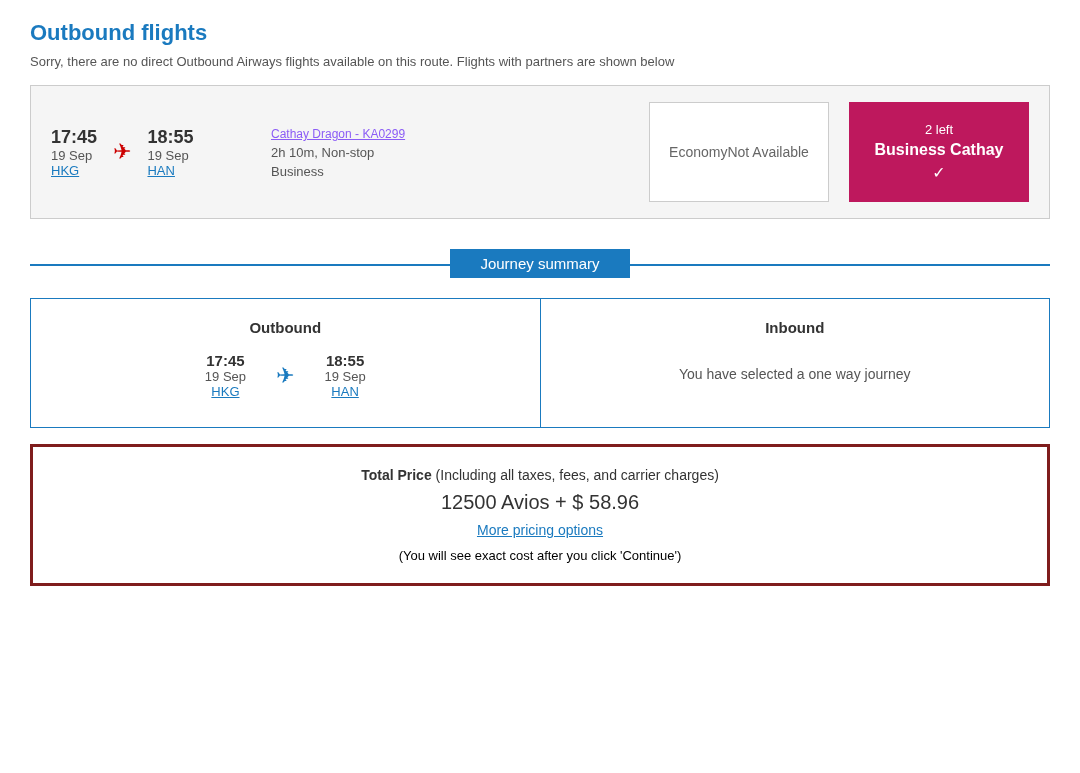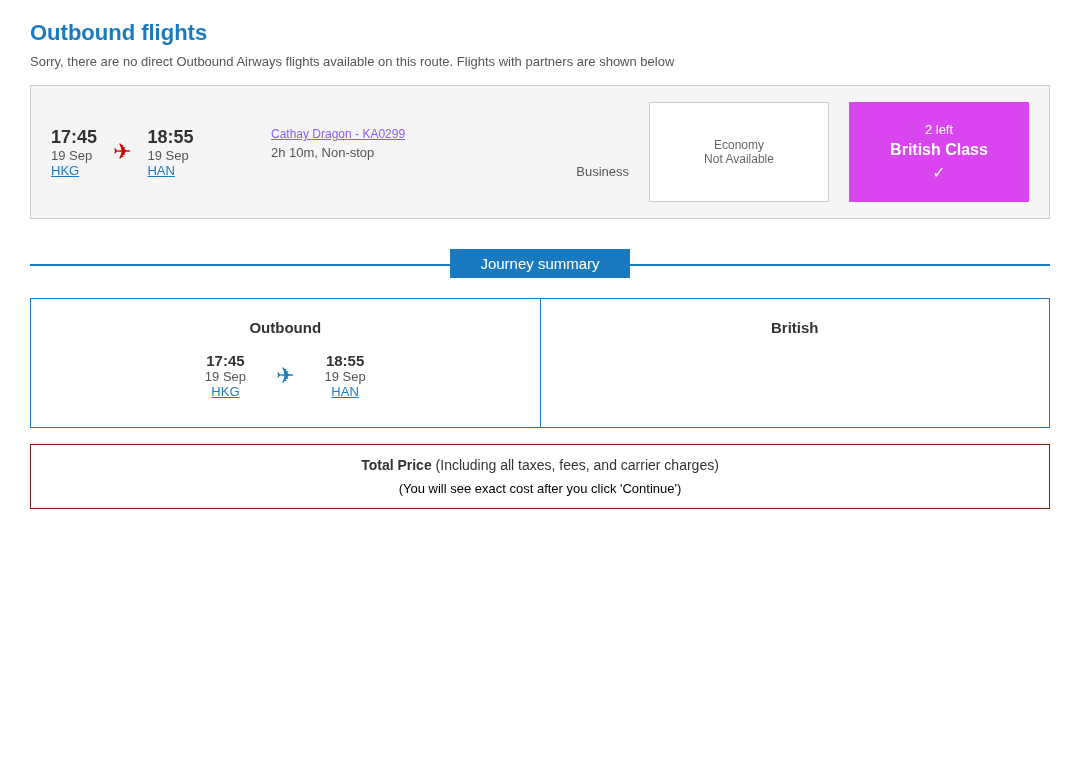"2 left" .business-box { background: #d946ef -> #be185d }
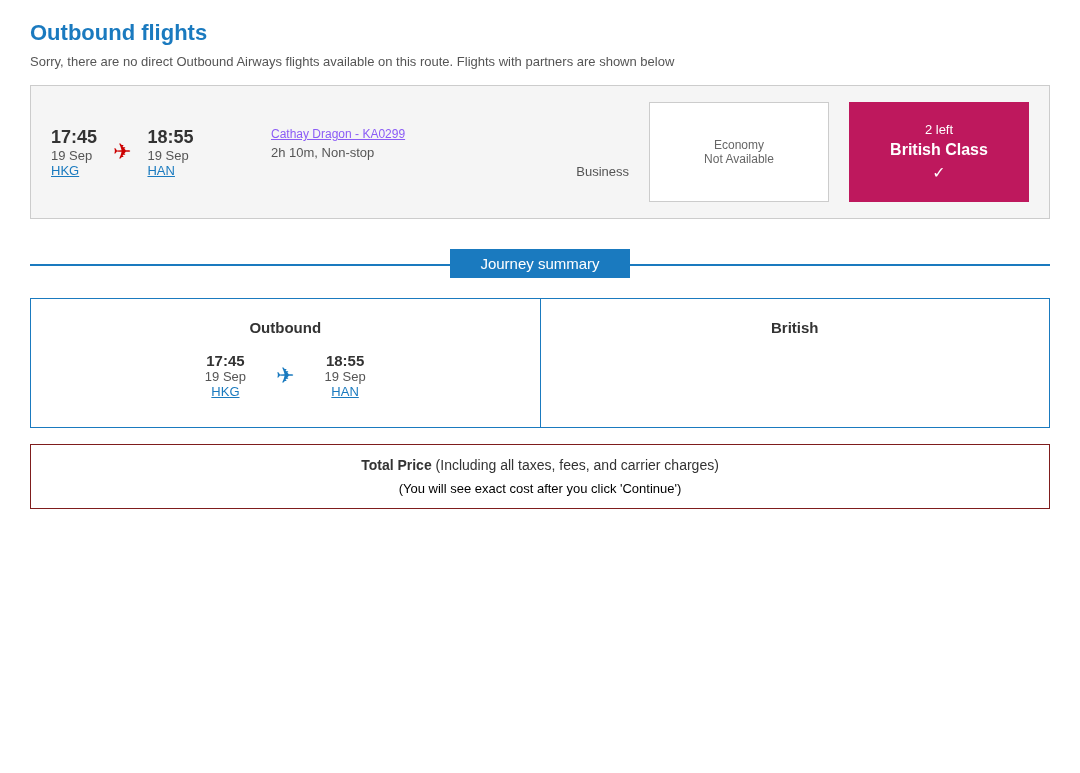"Economy" .economy-box { flex-direction: column -> row; font-size: 12px -> 14px }
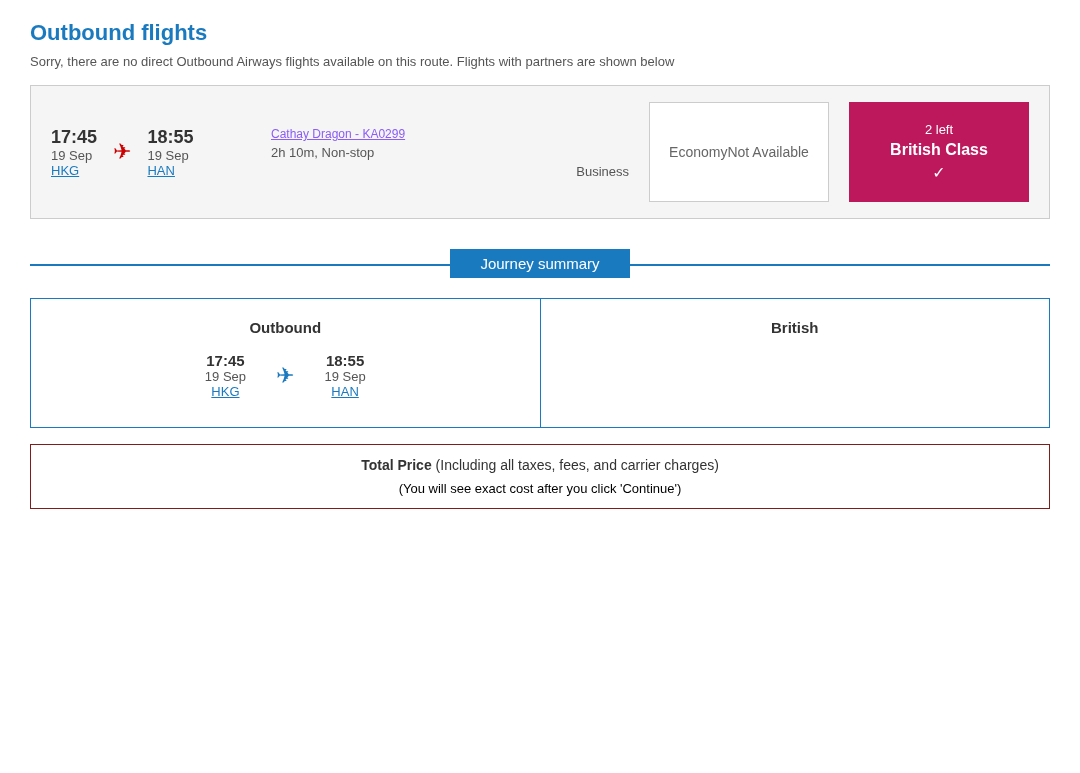"British Class" span.business-class-label { text: British Class -> Business Cathay }
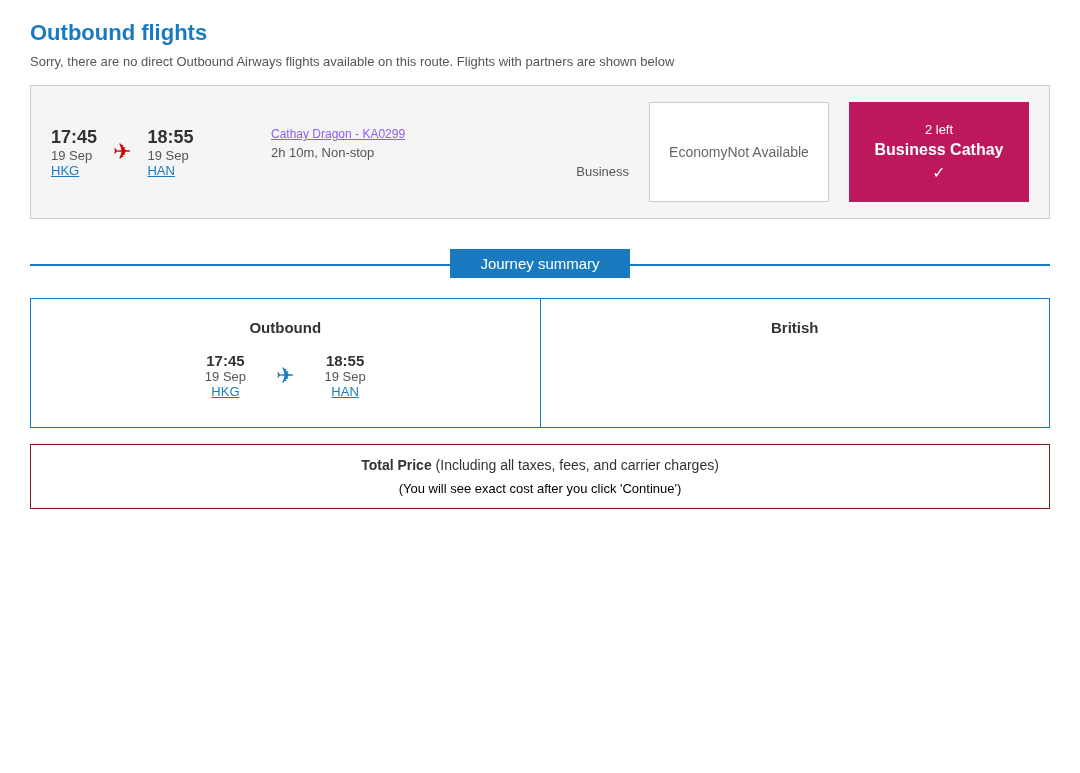"Business" .cabin-class { text-align: right -> none }
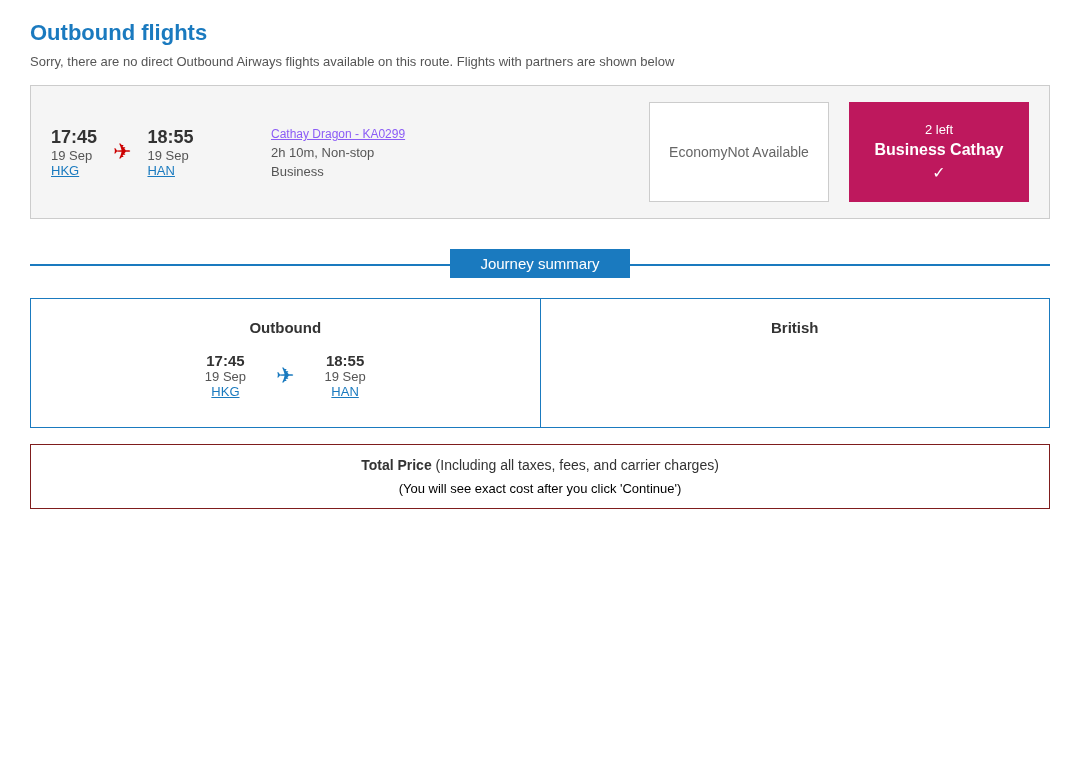"British" div.journey-col-title { text: British -> Inbound }
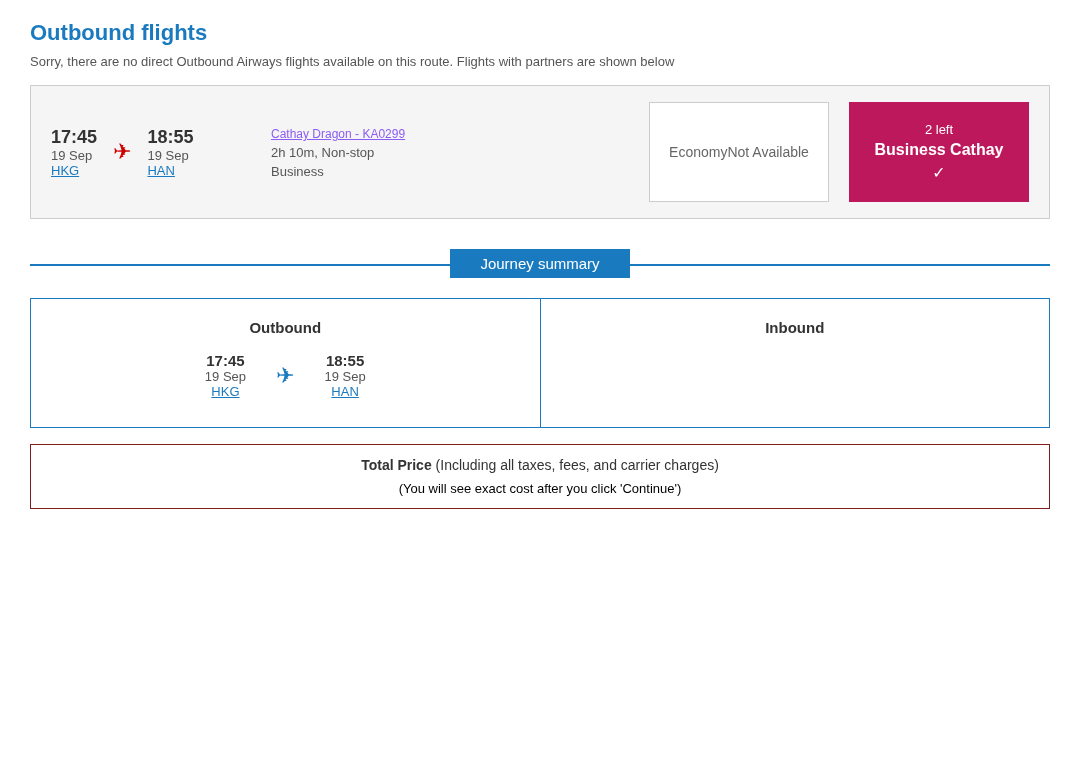"You have selected a one" div.one-way-text { html: none -> <div>You have selected a one way journey</div> }
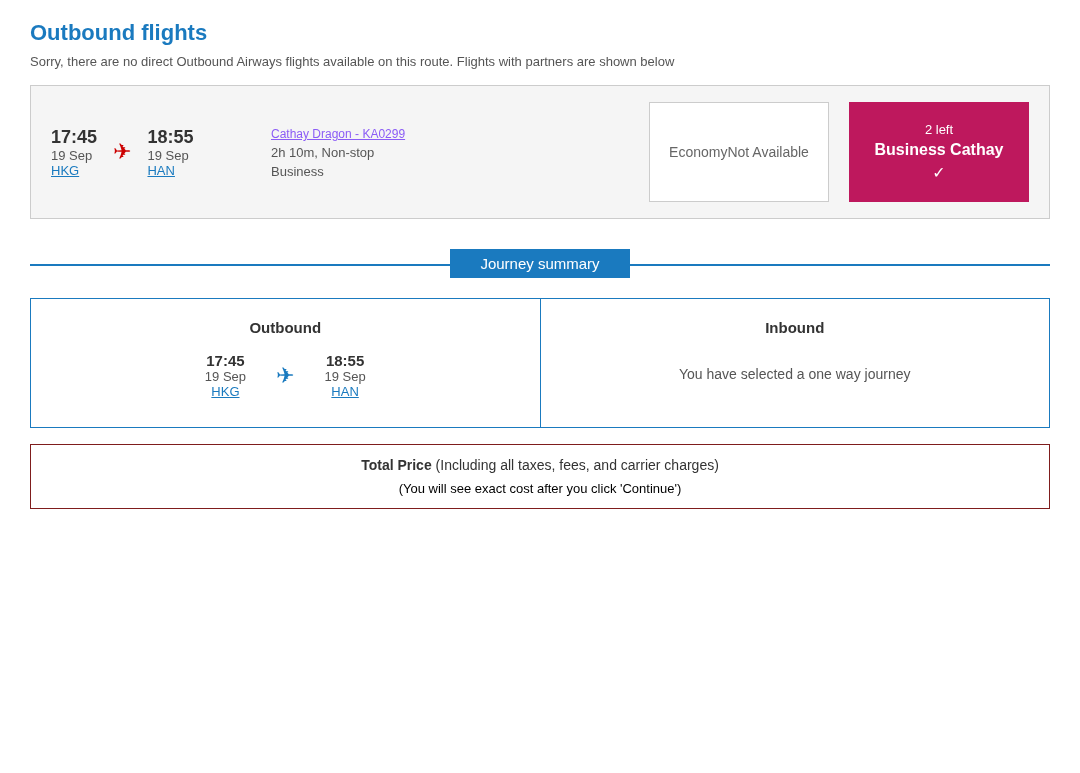"Total Price (Including all taxes," .price-box { border: 1px solid #7f1d1d -> 3px solid #7f1d1d; padding: 12px -> 20px }
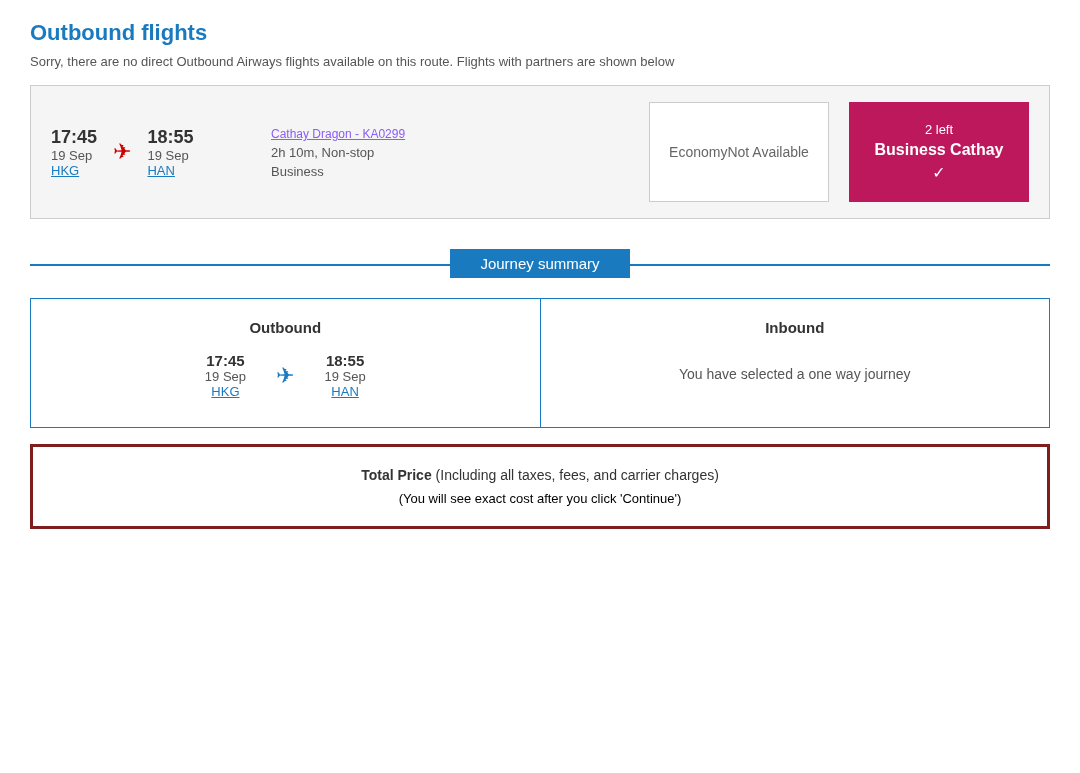"12500 Avios + $ 58.96" div.price-amount { html: none -> <div>12500 Avios + $ 58.96</div> }
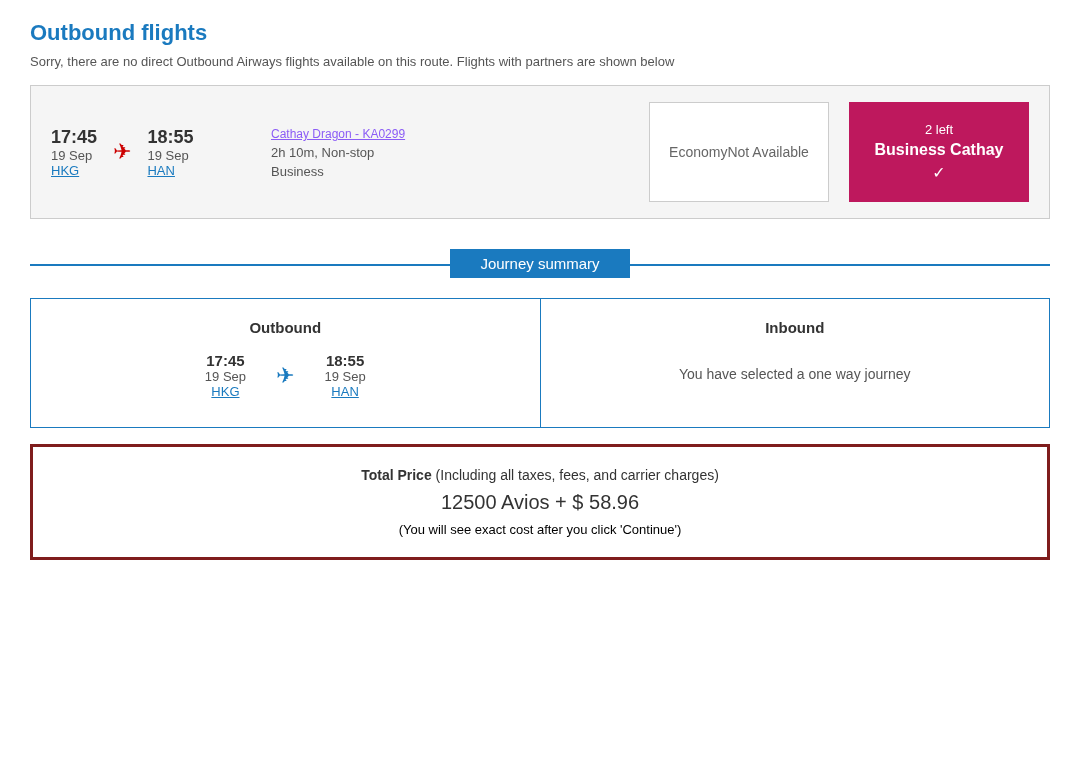"More pricing options" a.pricing-options-link { html: none -> <a>More pricing options</a> }
